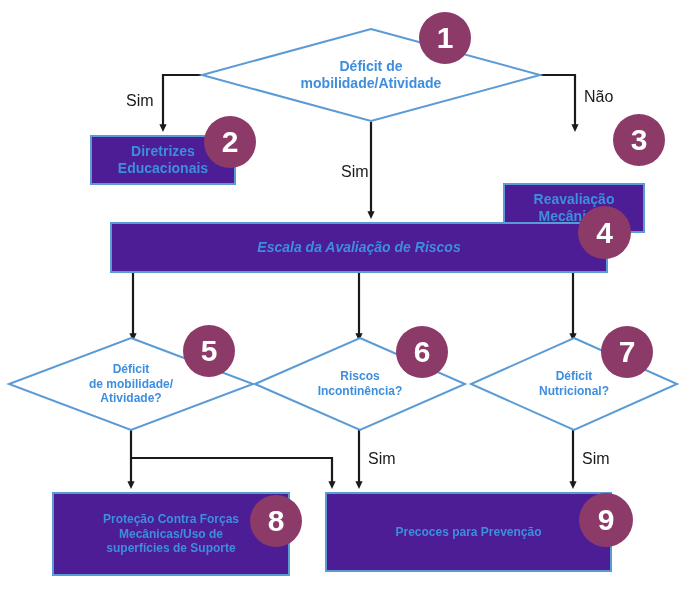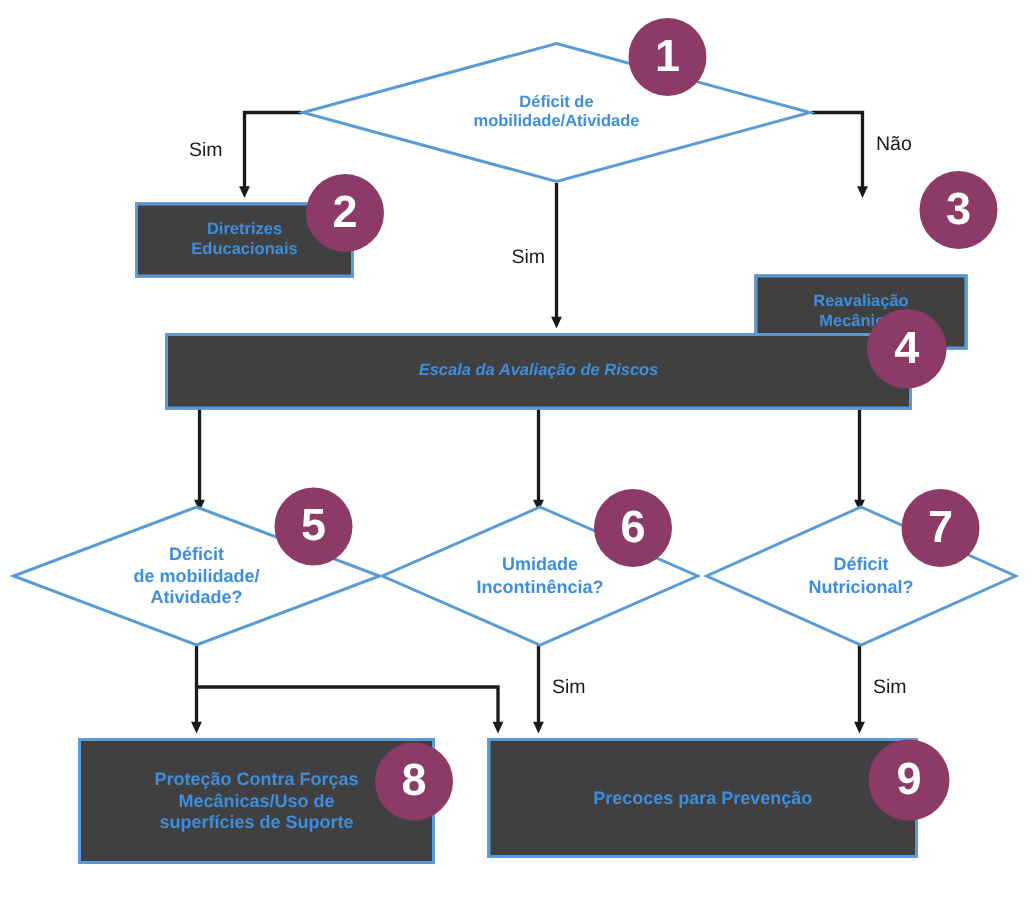"Déficit de" .t13 { font-size: 11px -> 14px }
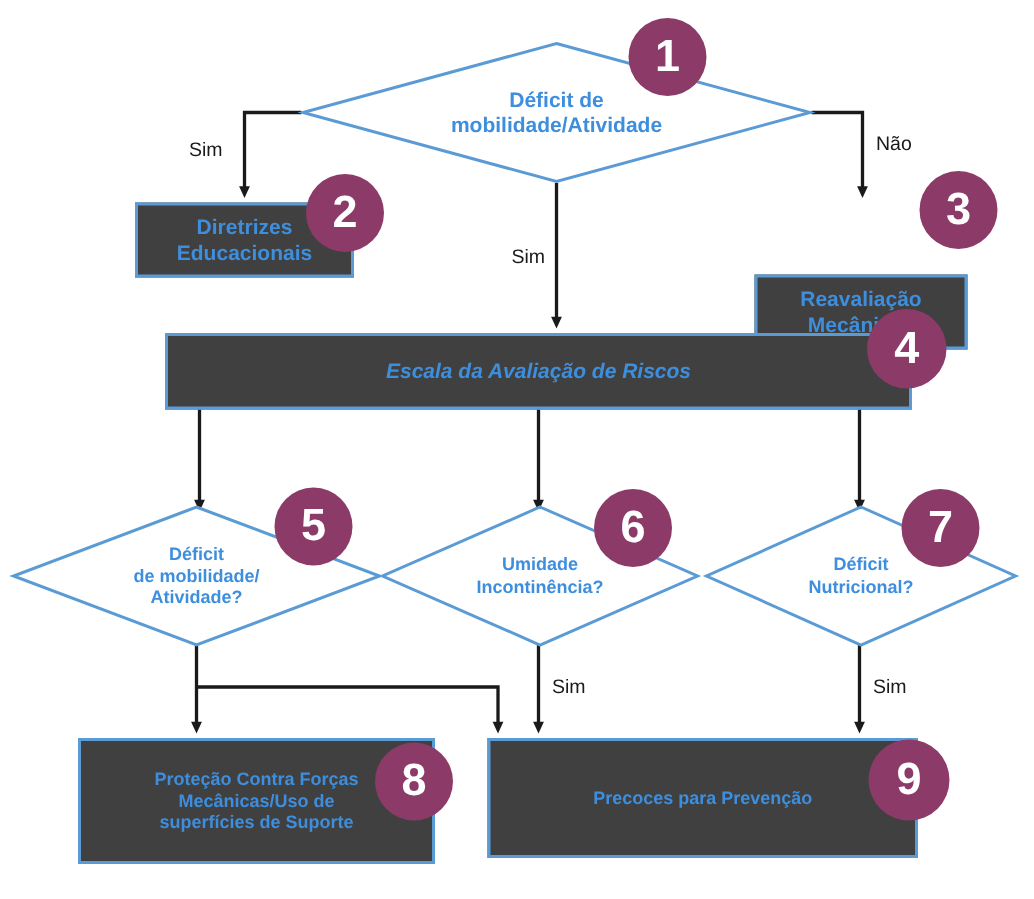"Sim" .edge-label { font-size: 13px -> 16px }
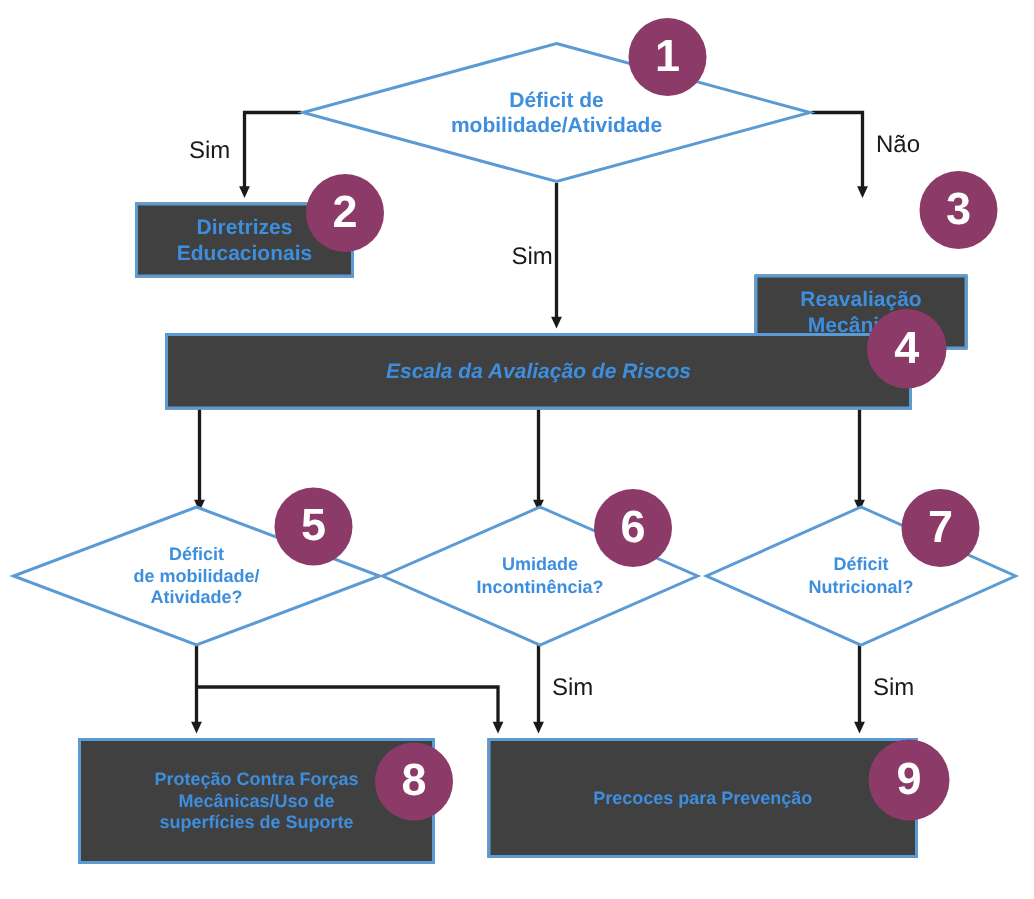"Diretrizes" .box { background: #404040 -> #4c1d95 }
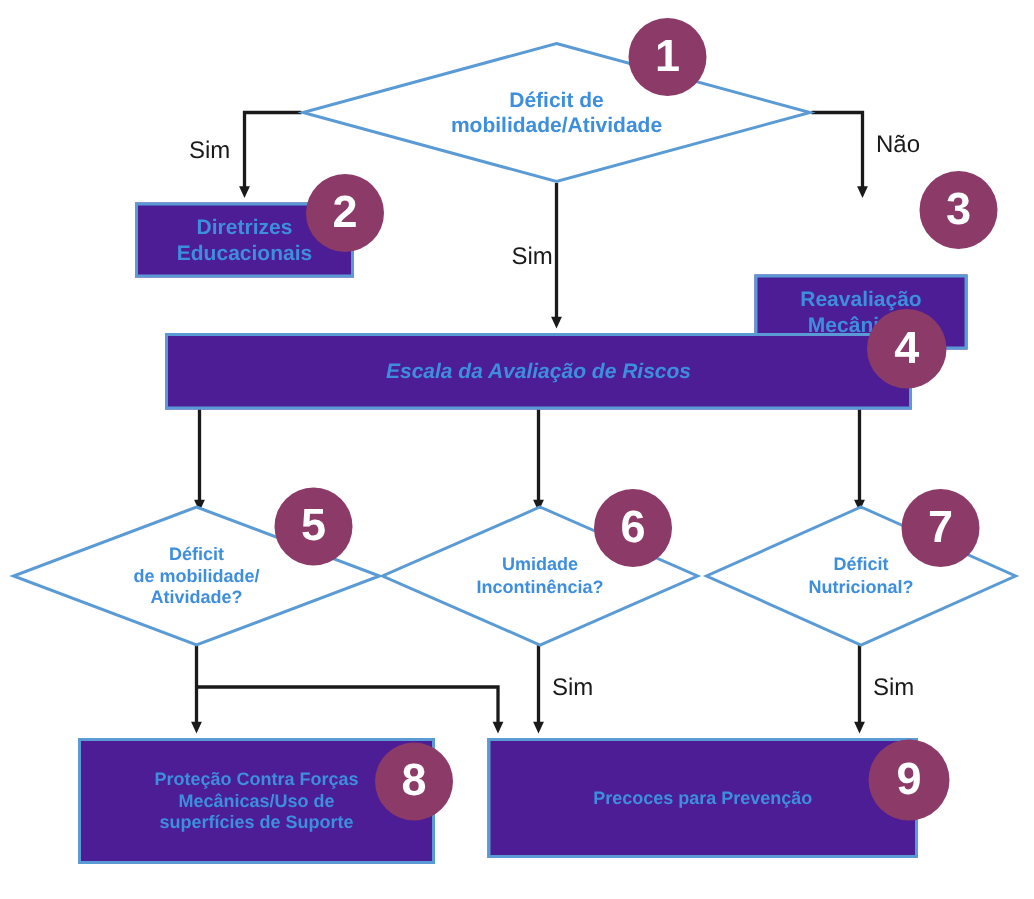"Umidade" div { text: Umidade -> Riscos }
